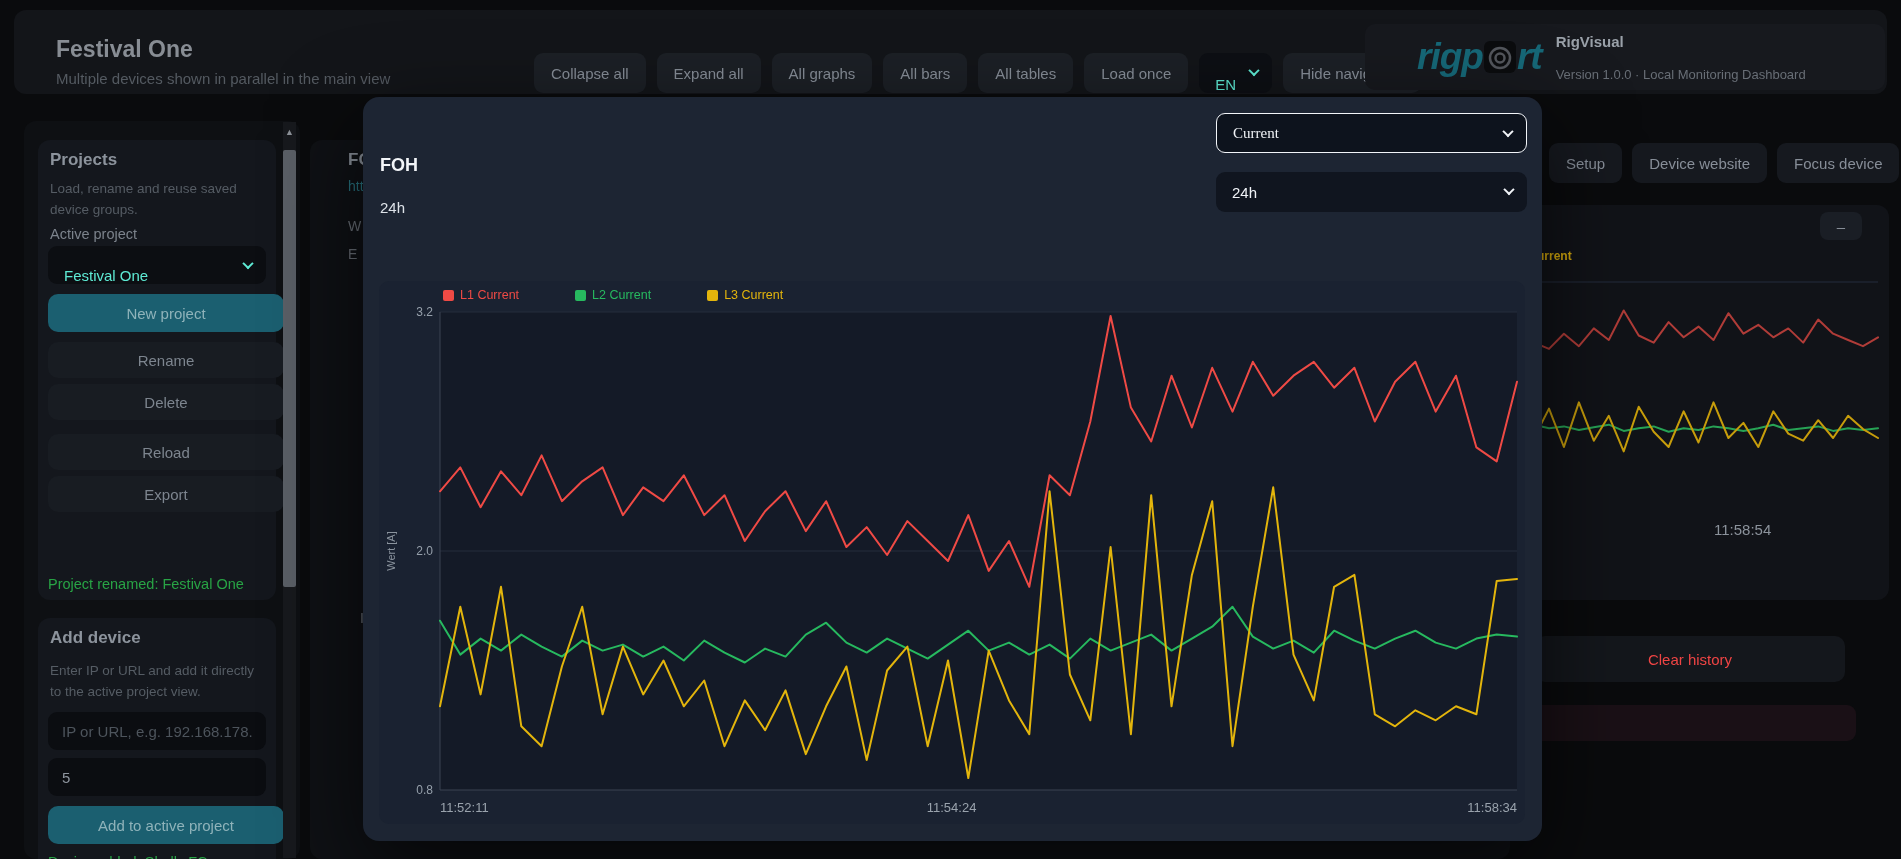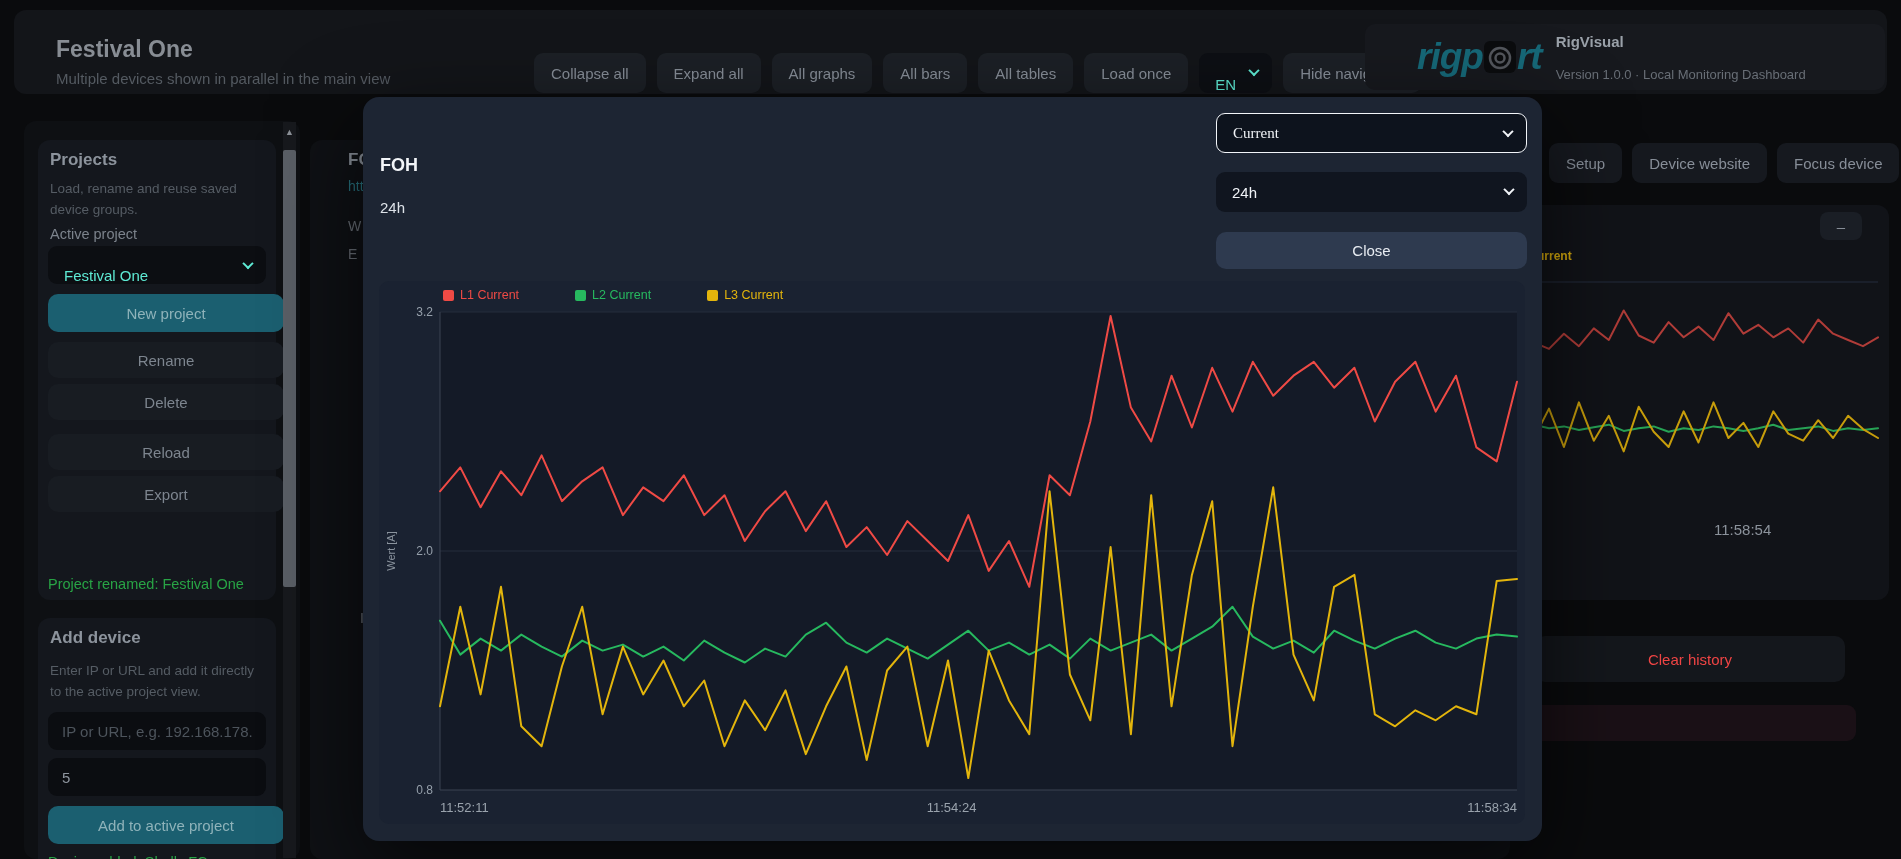"Close" button.close-btn { html: <button>Close</button> -> none }
